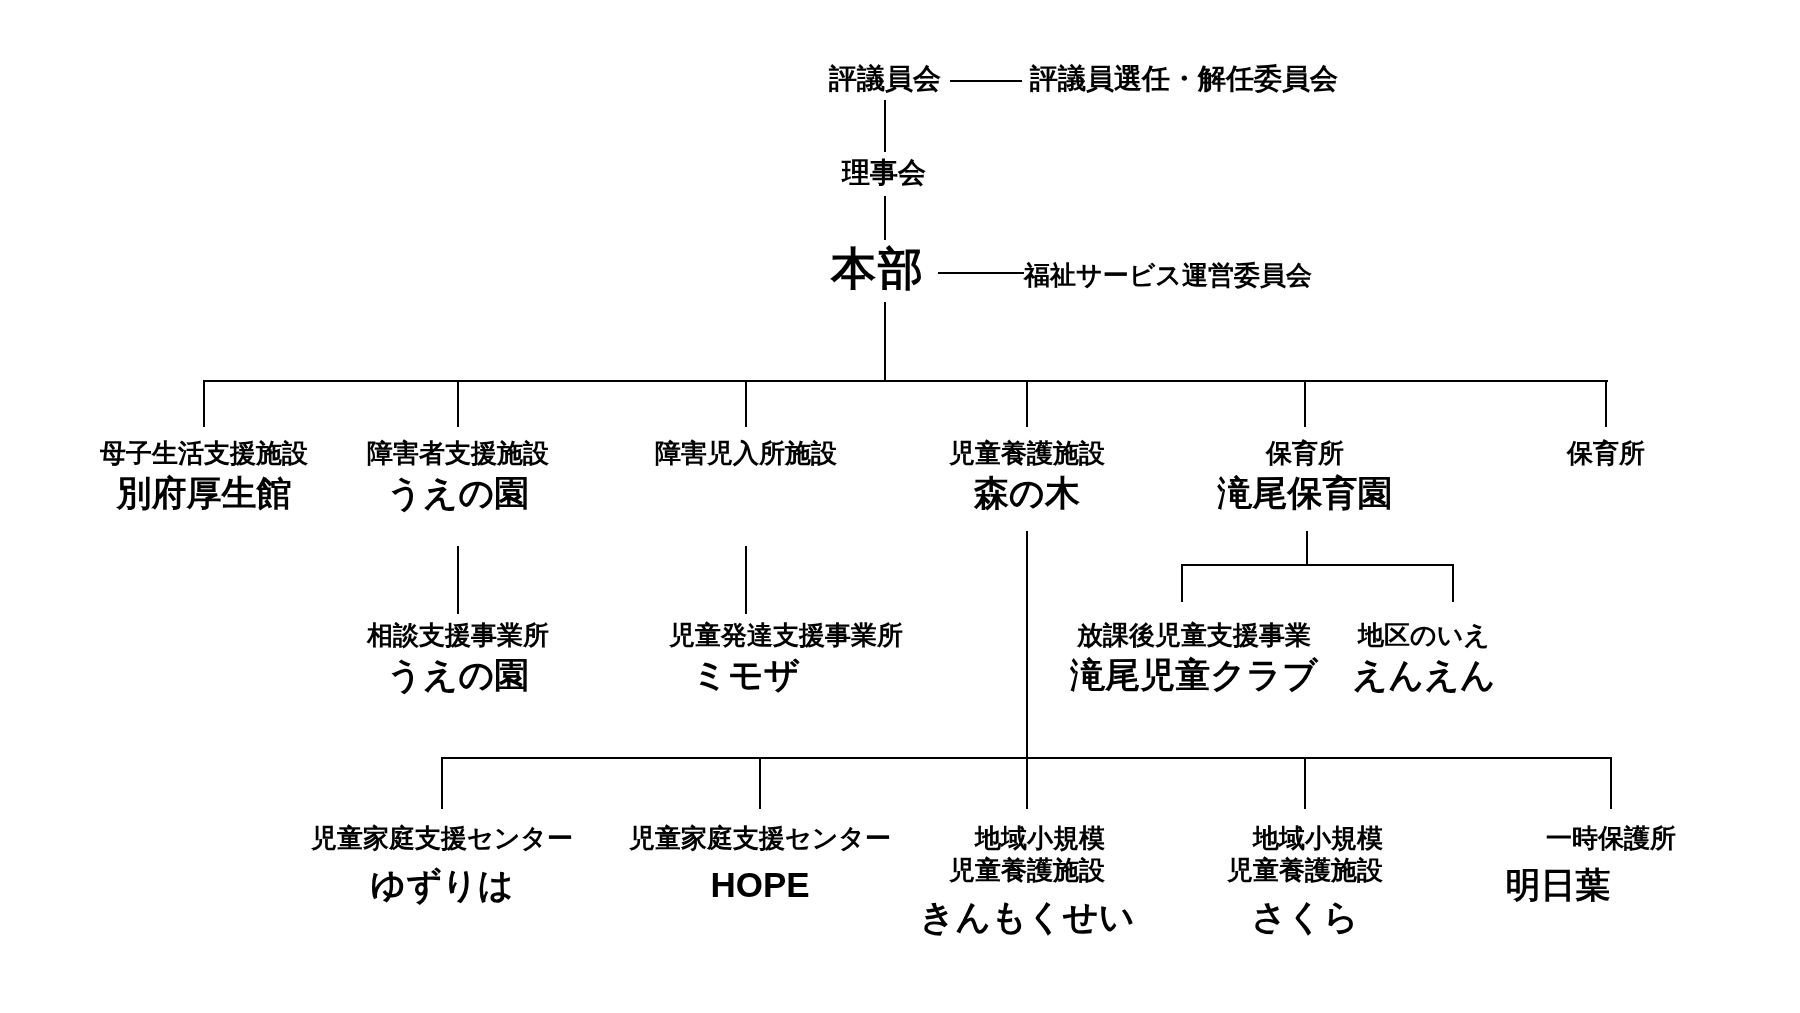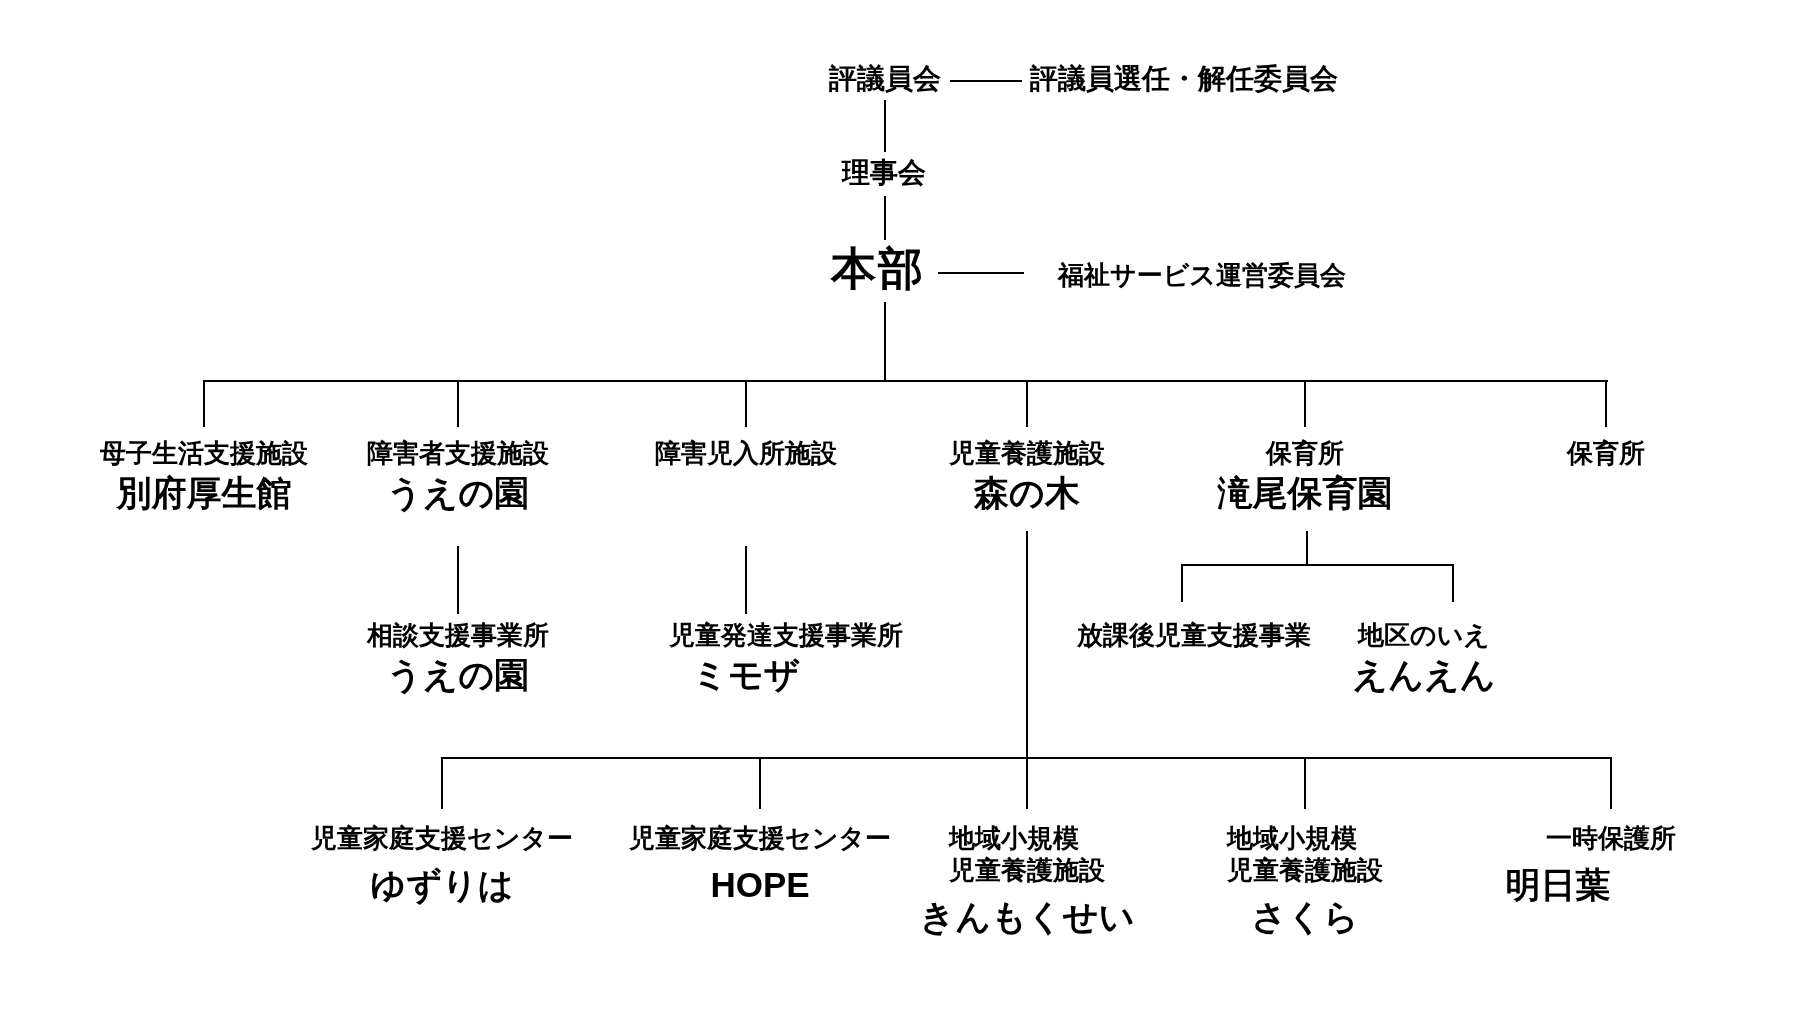"評議員会" .node { text-align: left -> right }
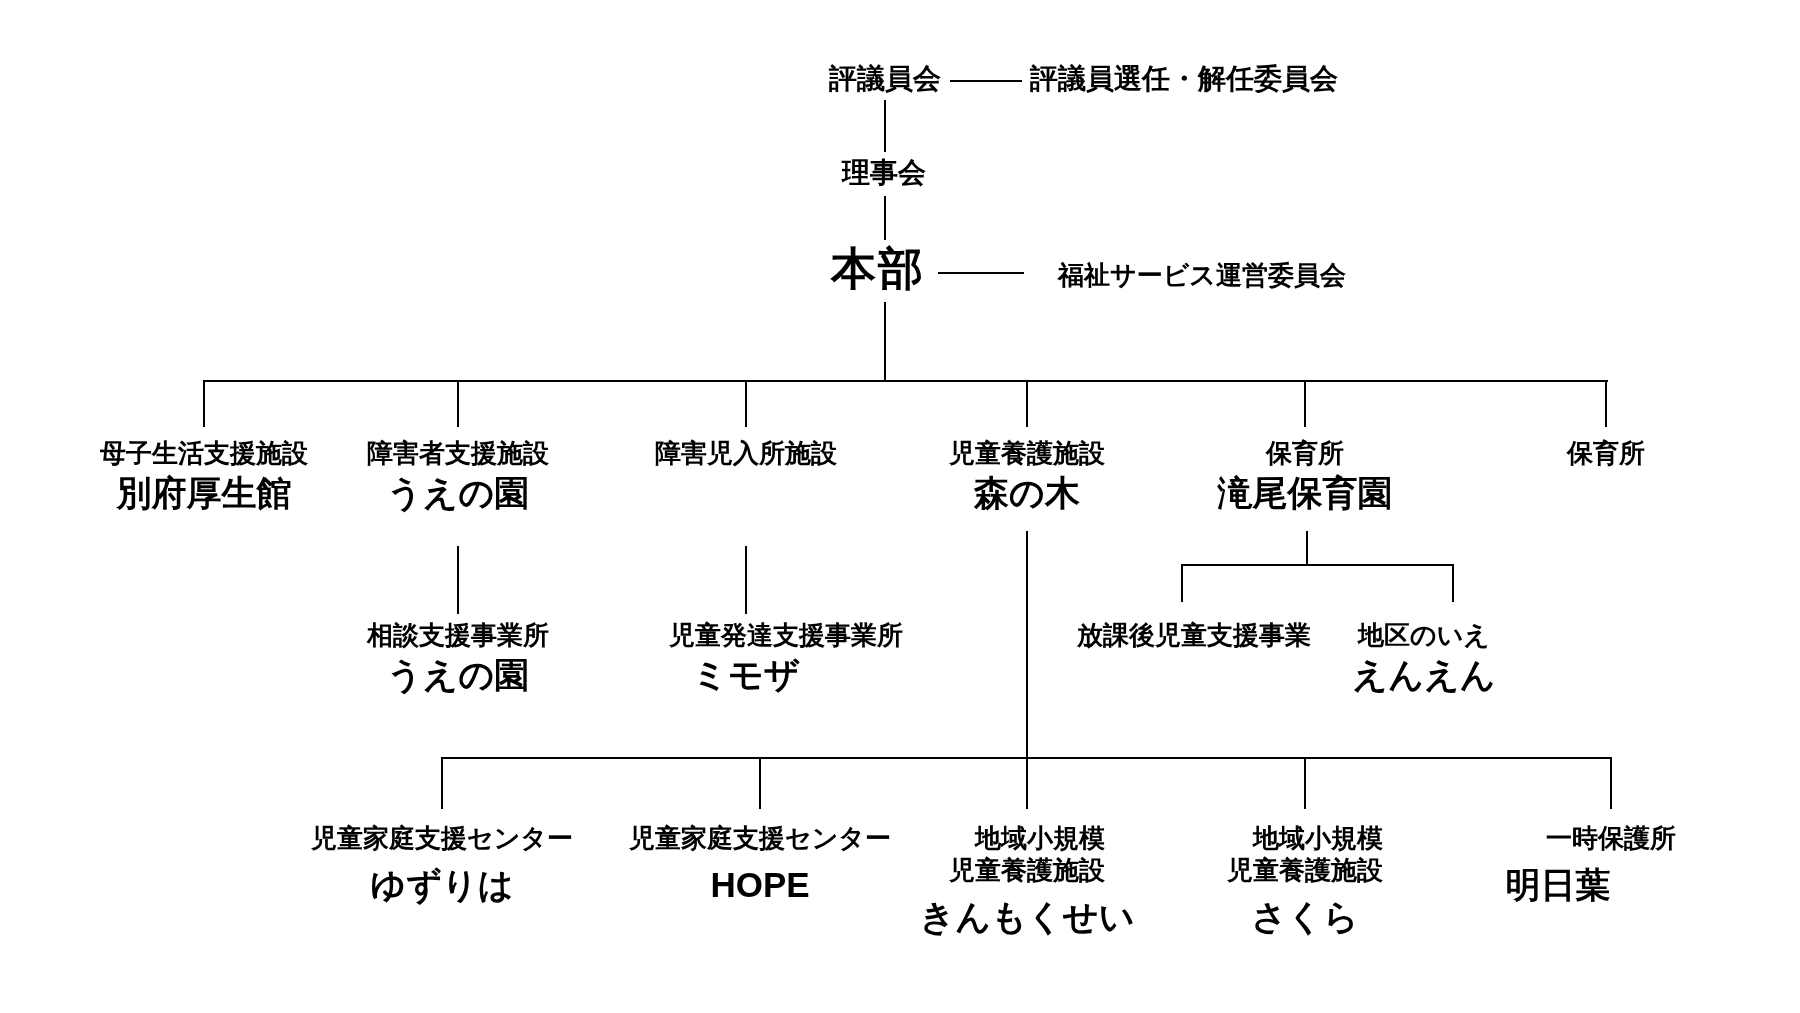"福祉サービス運営委員会" div.node { margin-left: 34px -> none }
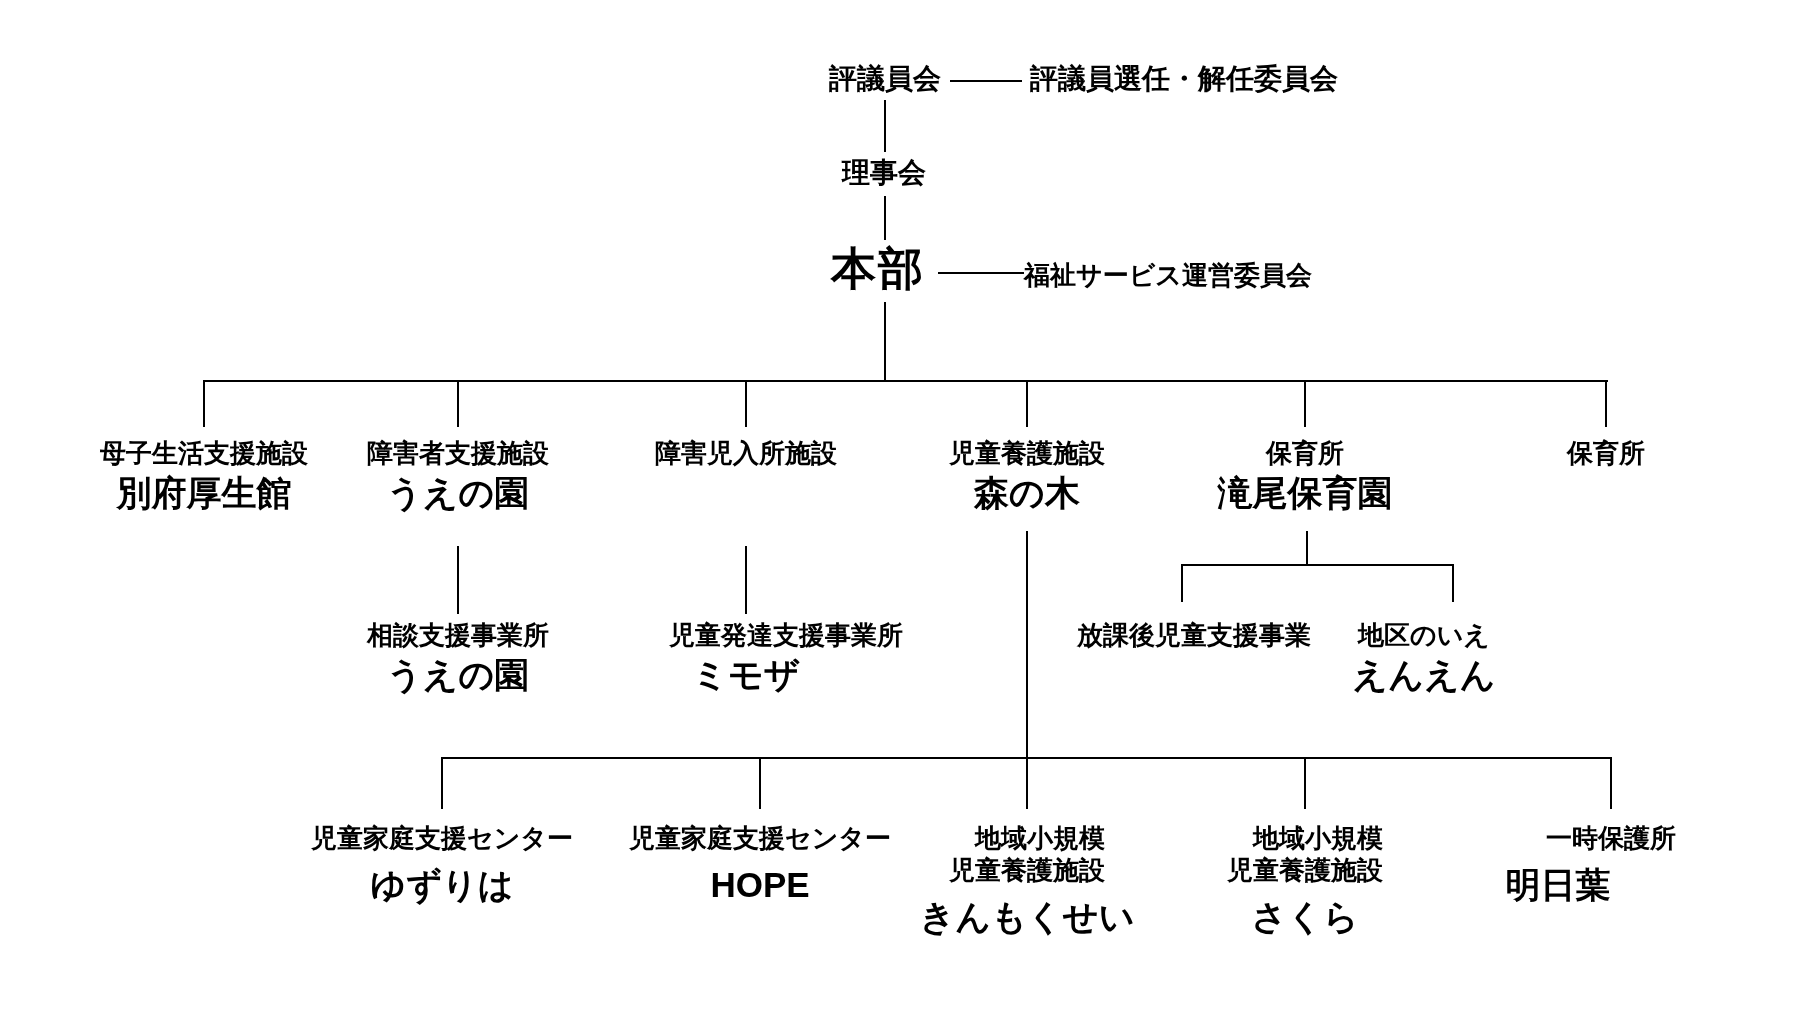"滝尾児童クラブ" div.node { html: none -> <div>滝尾児童クラブ</div> }
